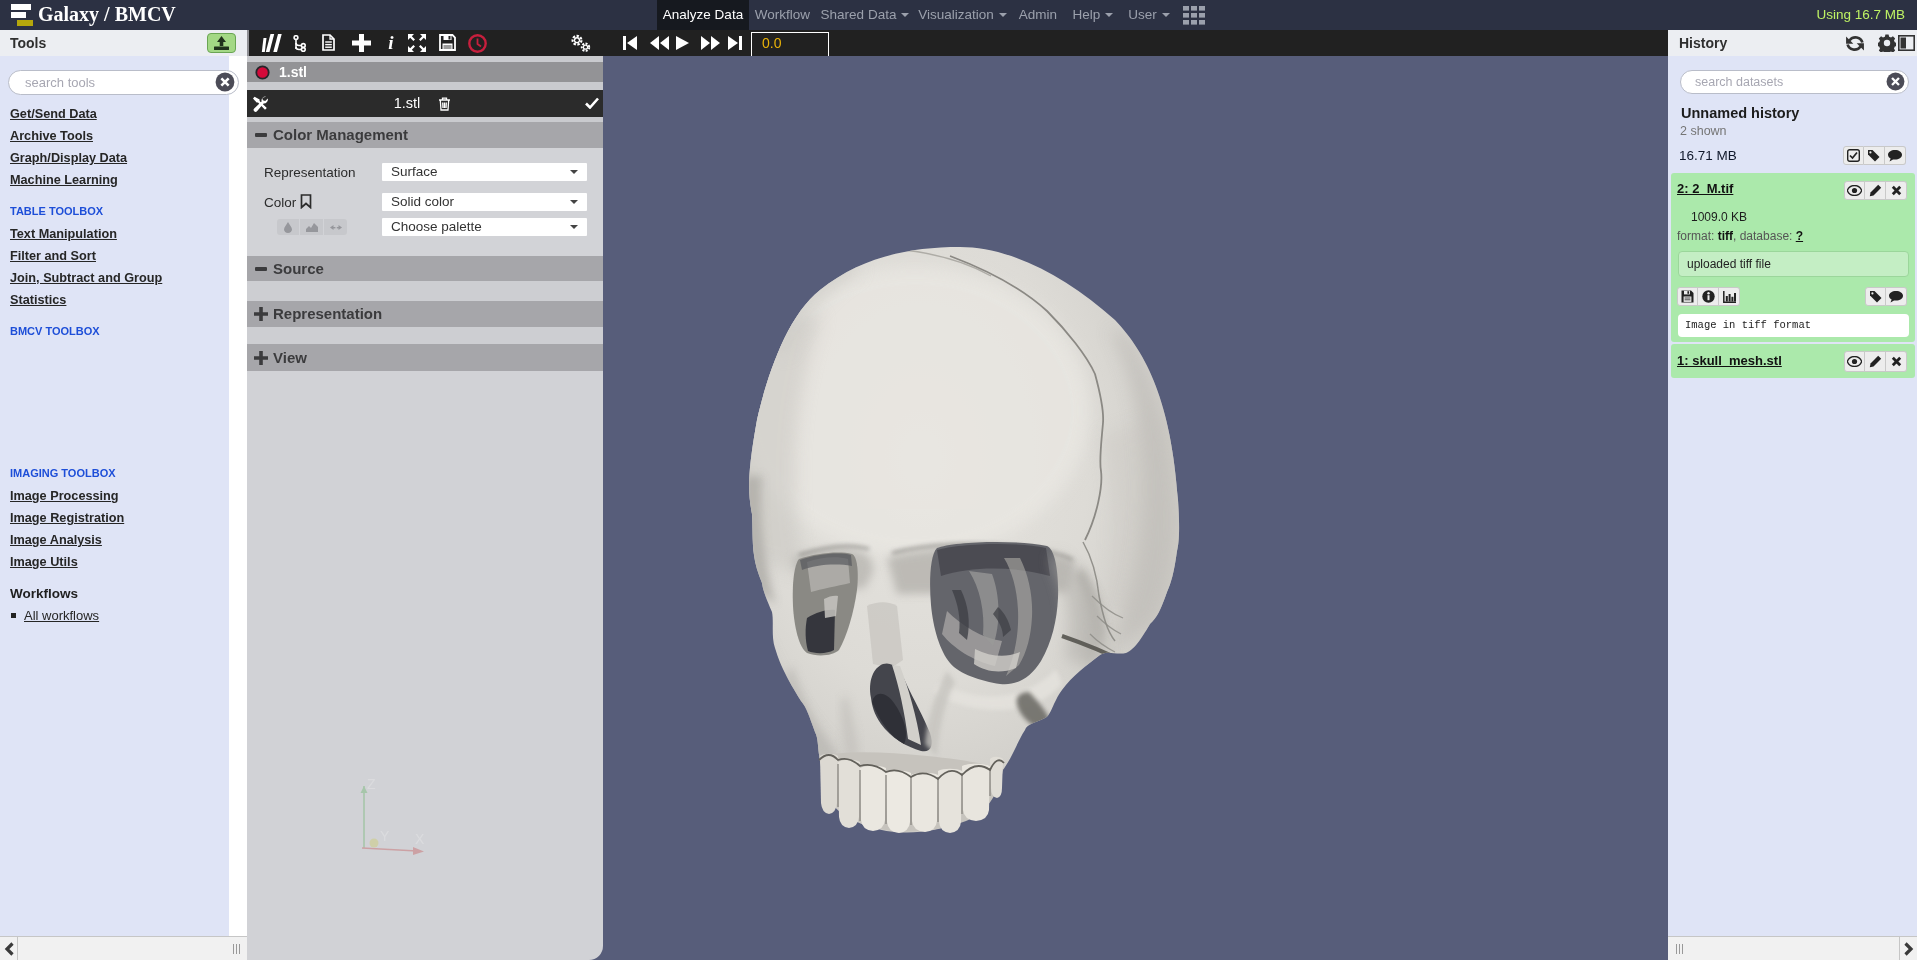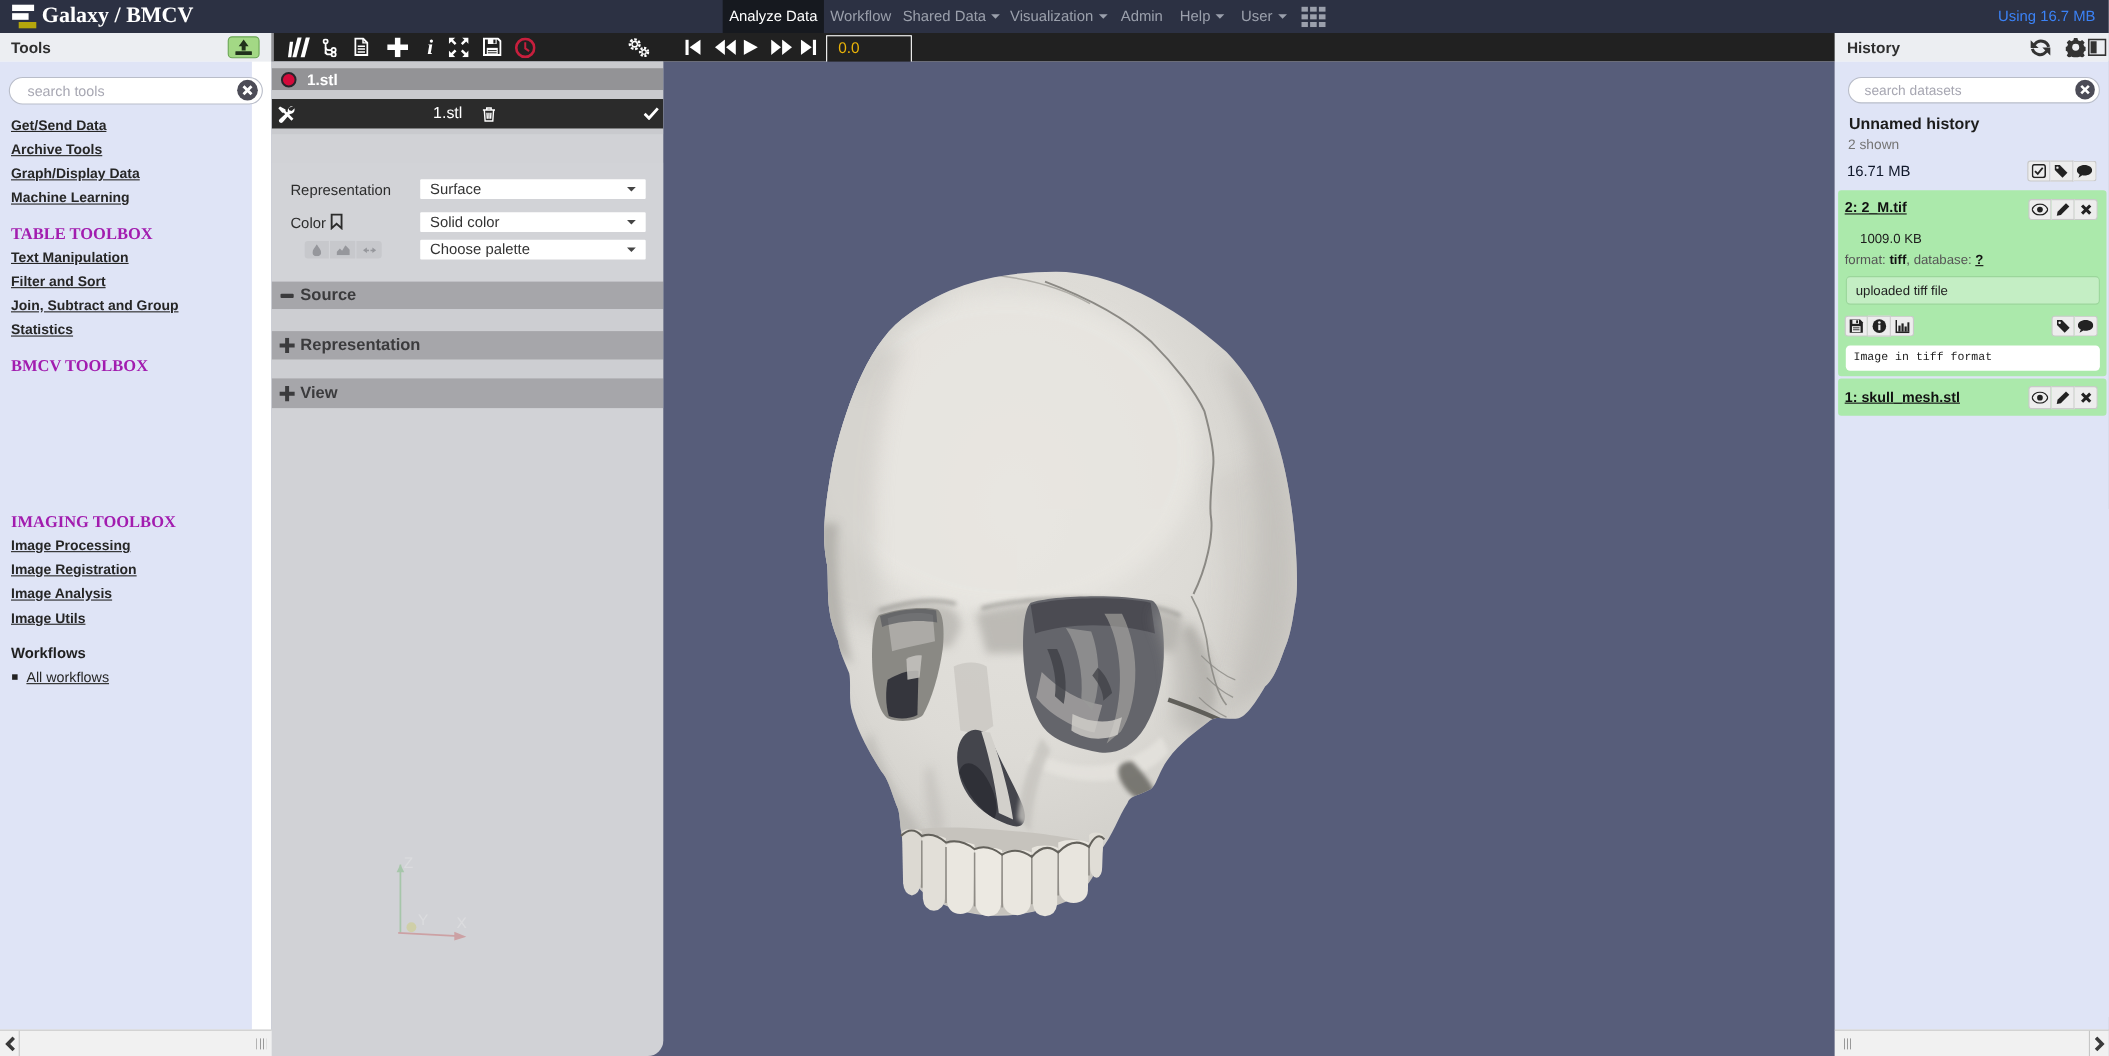"Using 16.7 MB" #quota { color: #3b82f6 -> #bef264 }
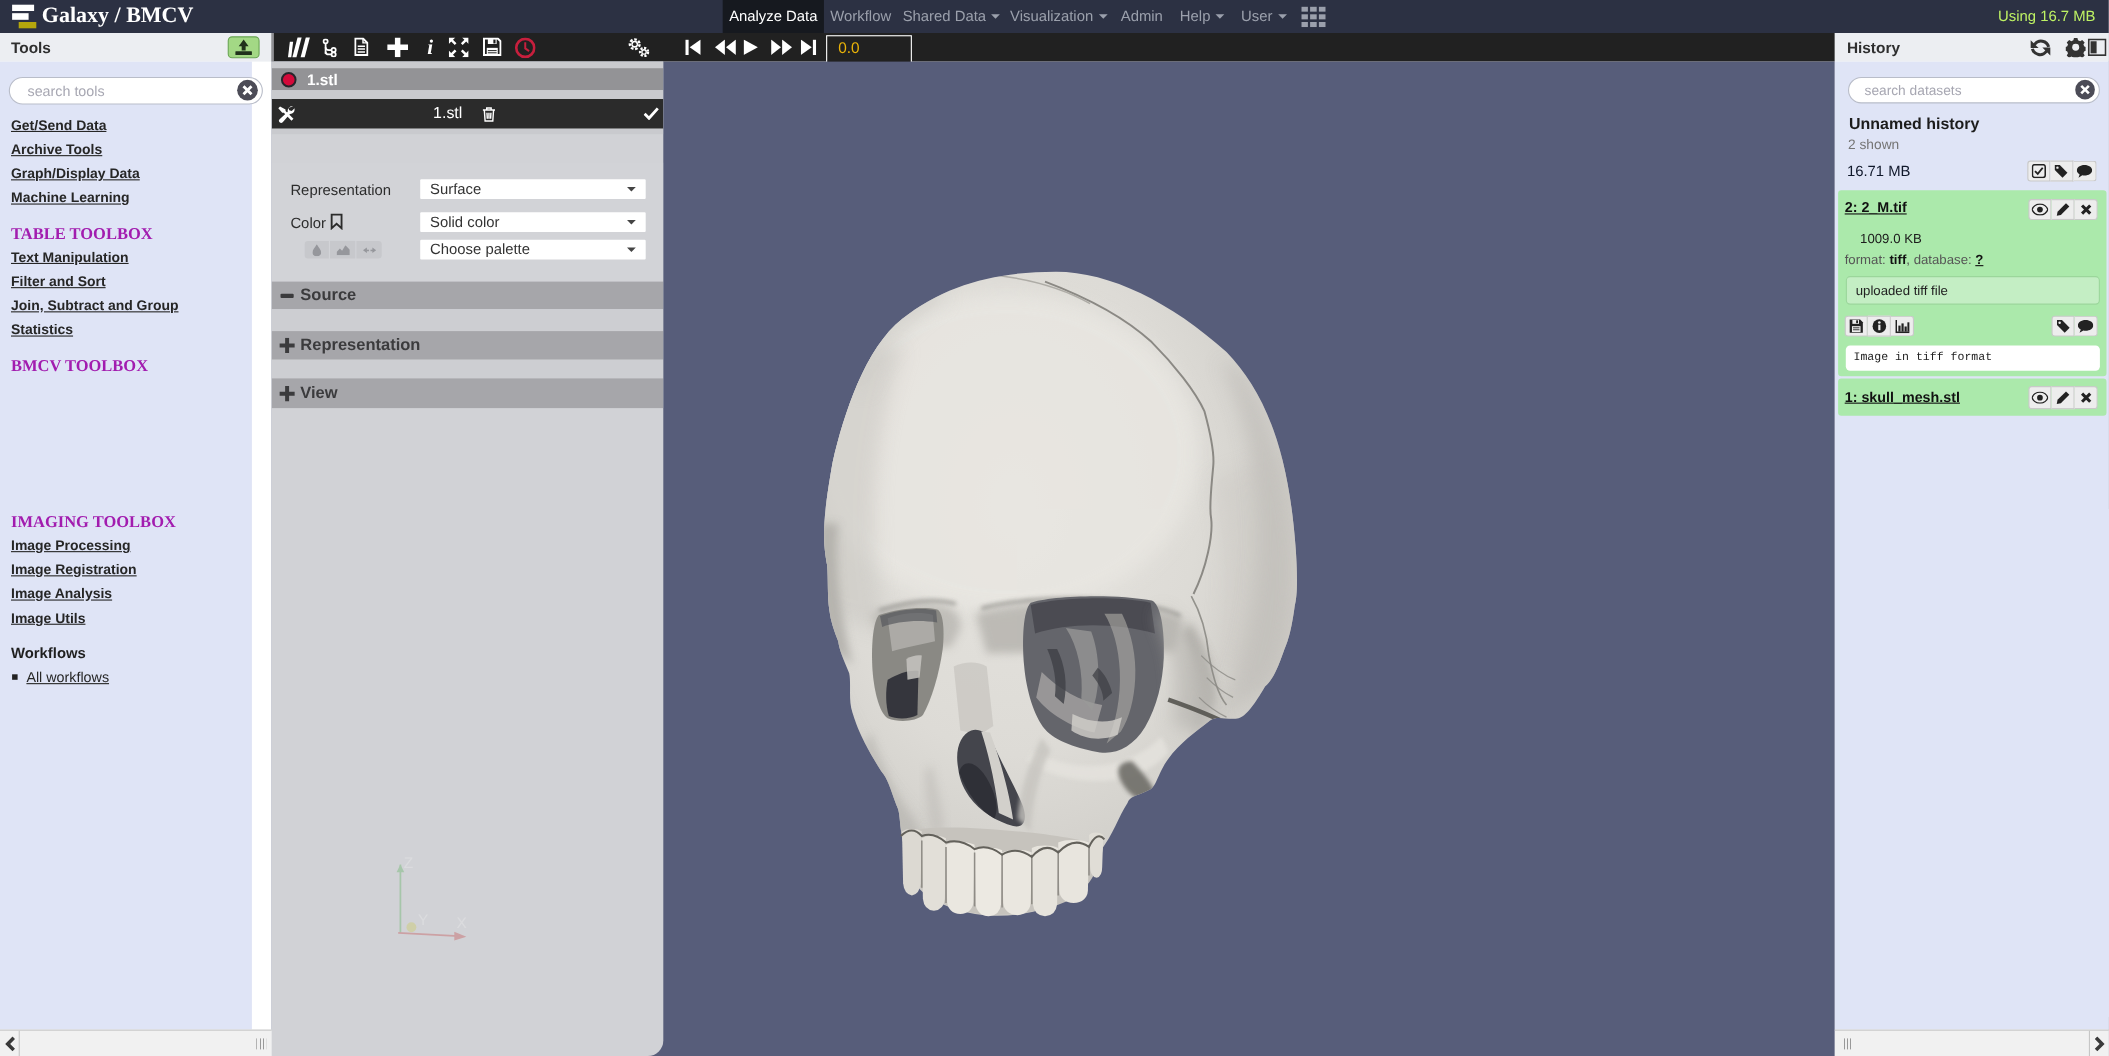"Color Management" div.crow { html: none -> <div> <span></span> <span>Color Management</span> </div> }
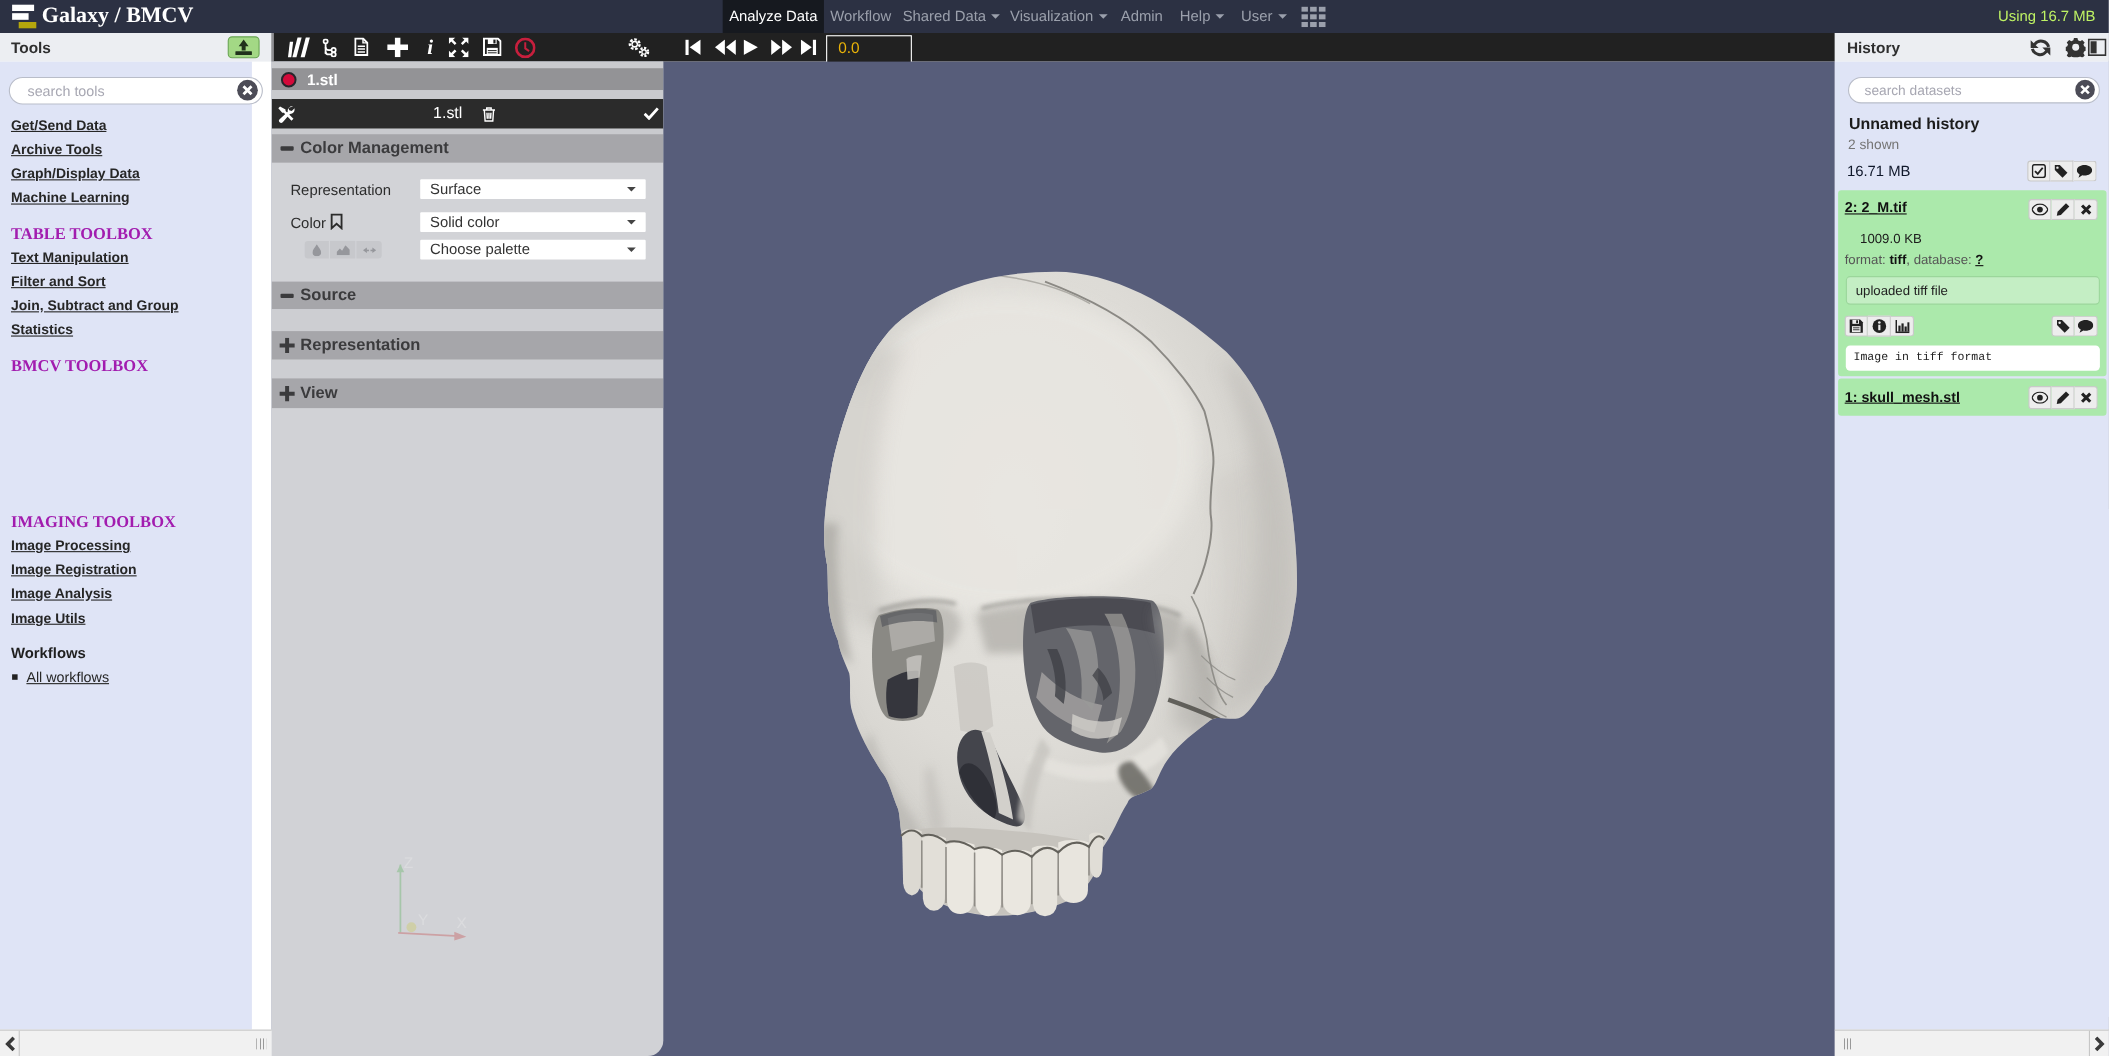"TABLE TOOLBOX" .thead { color: #a21caf -> #1d4ed8; font-family: Liberation Serif, serif -> none; font-size: 15px -> 11px }
